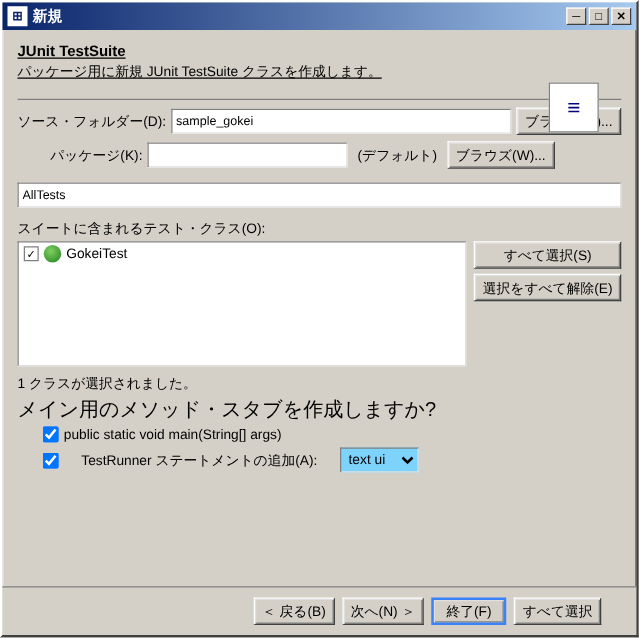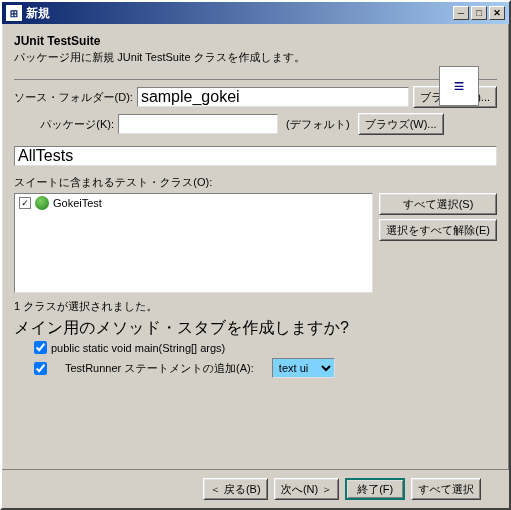"JUnit TestSuite" .wizard-header { text-decoration: none -> underline }
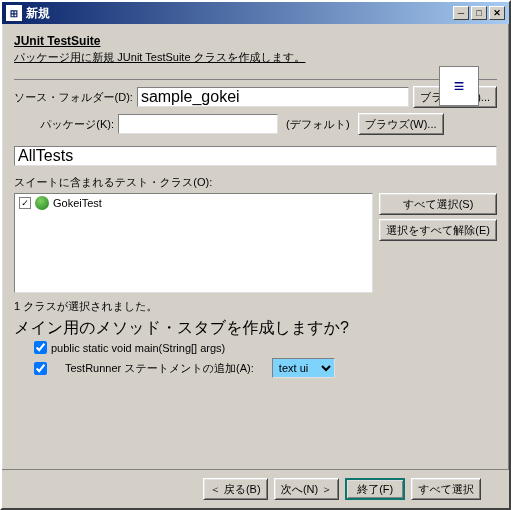"sample_gokei" .form-input { font-size: 16px -> 10px }
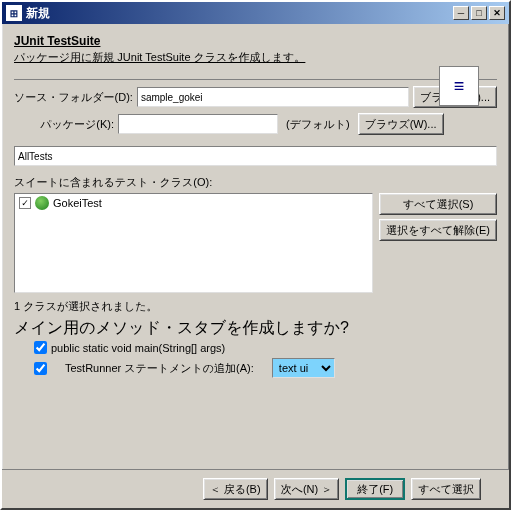"終了(F)" .btn-default { border: 2px solid #0f766e -> 2px solid #3b82f6 }
